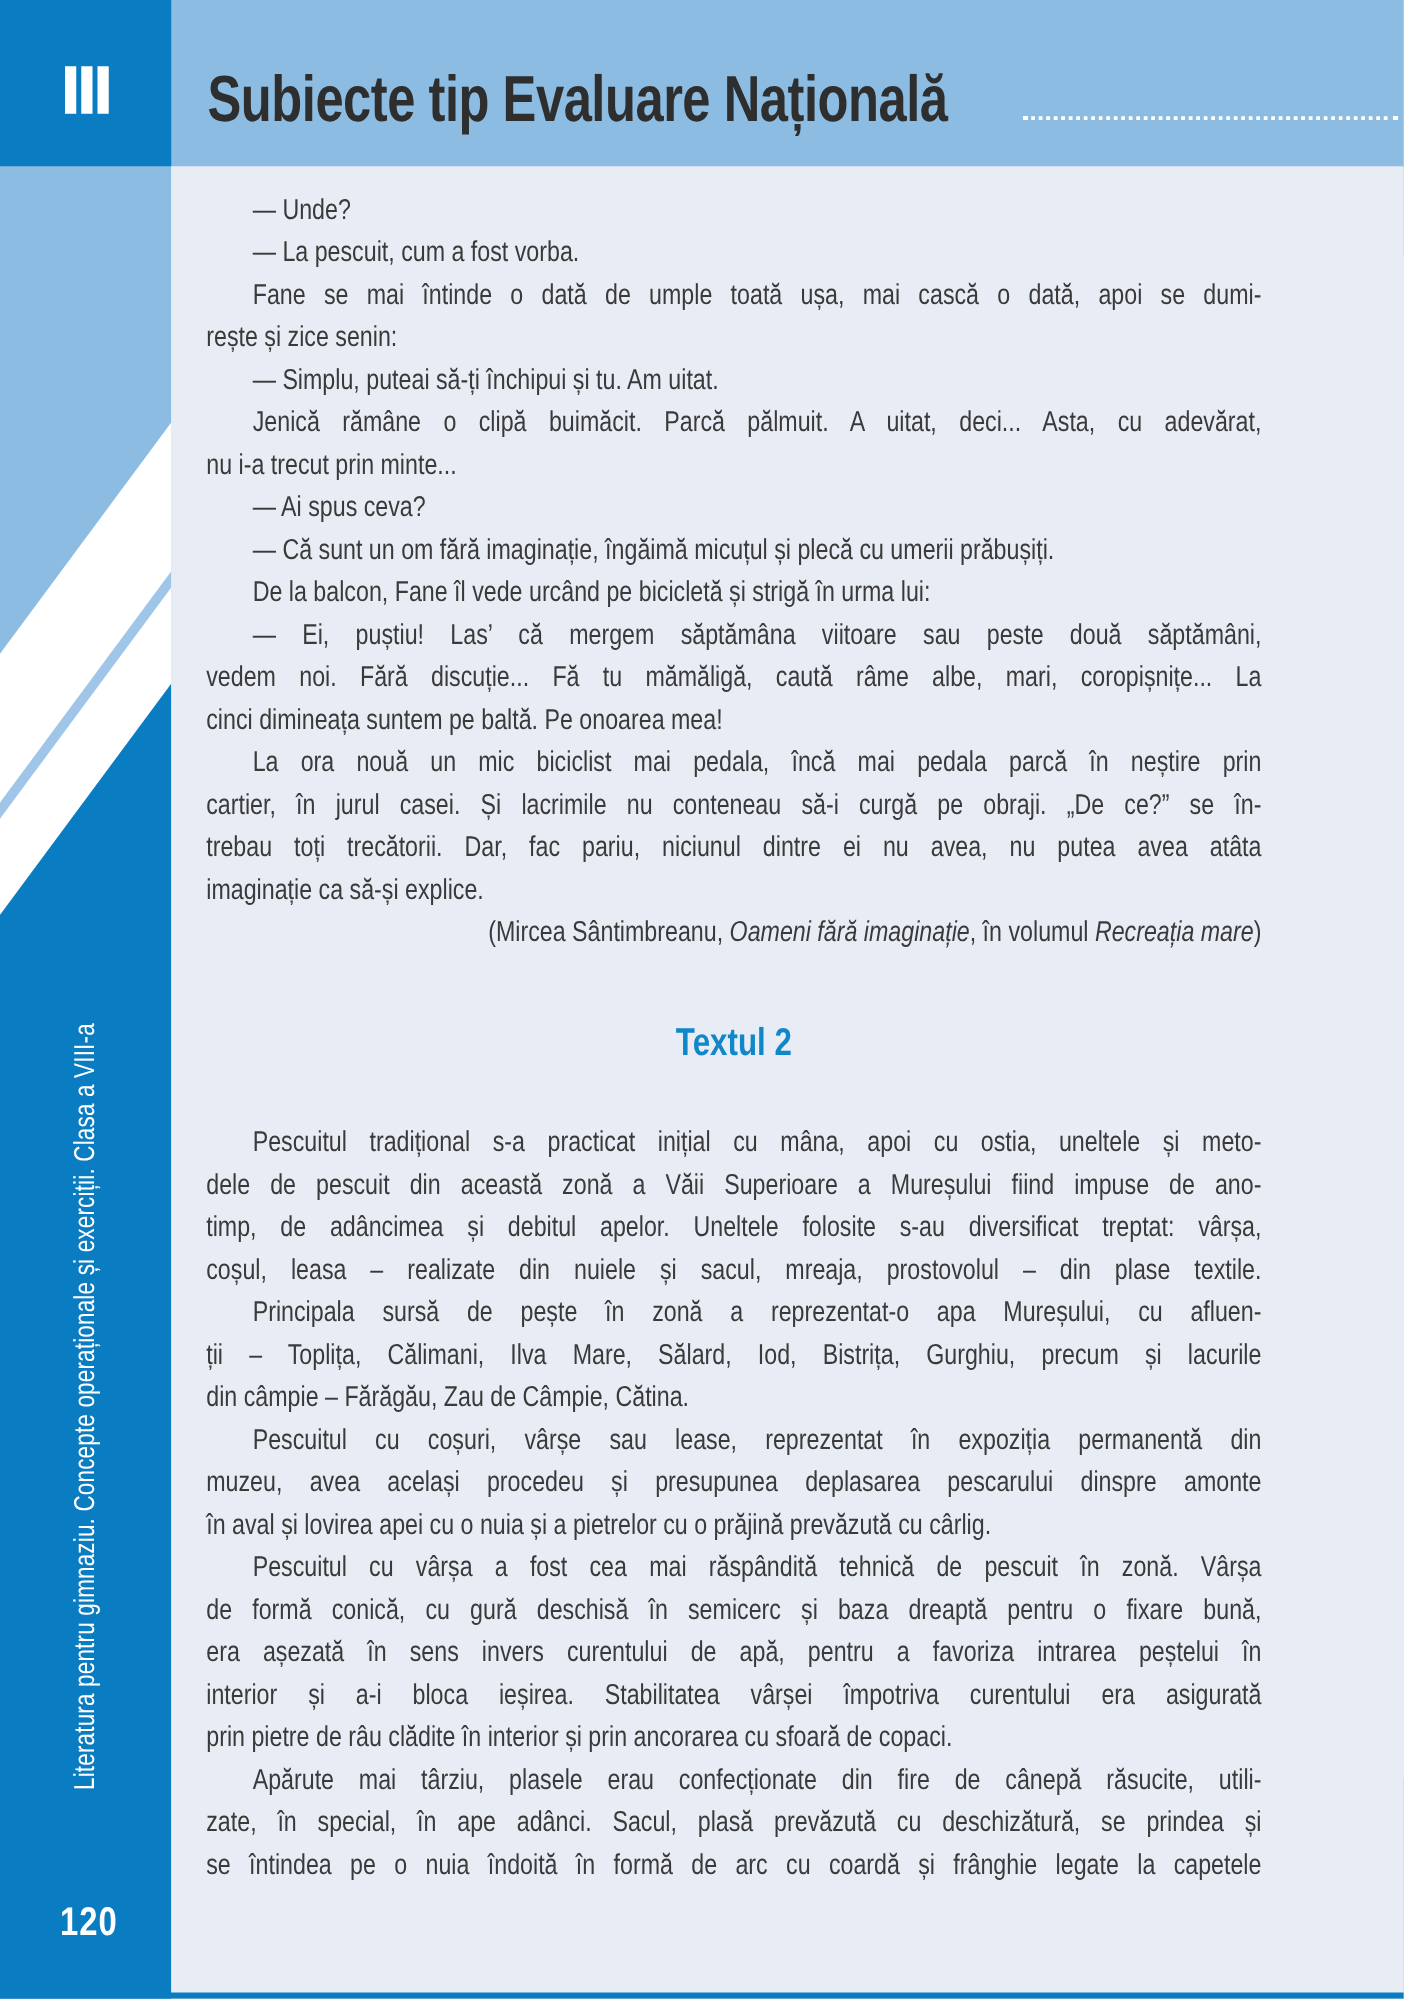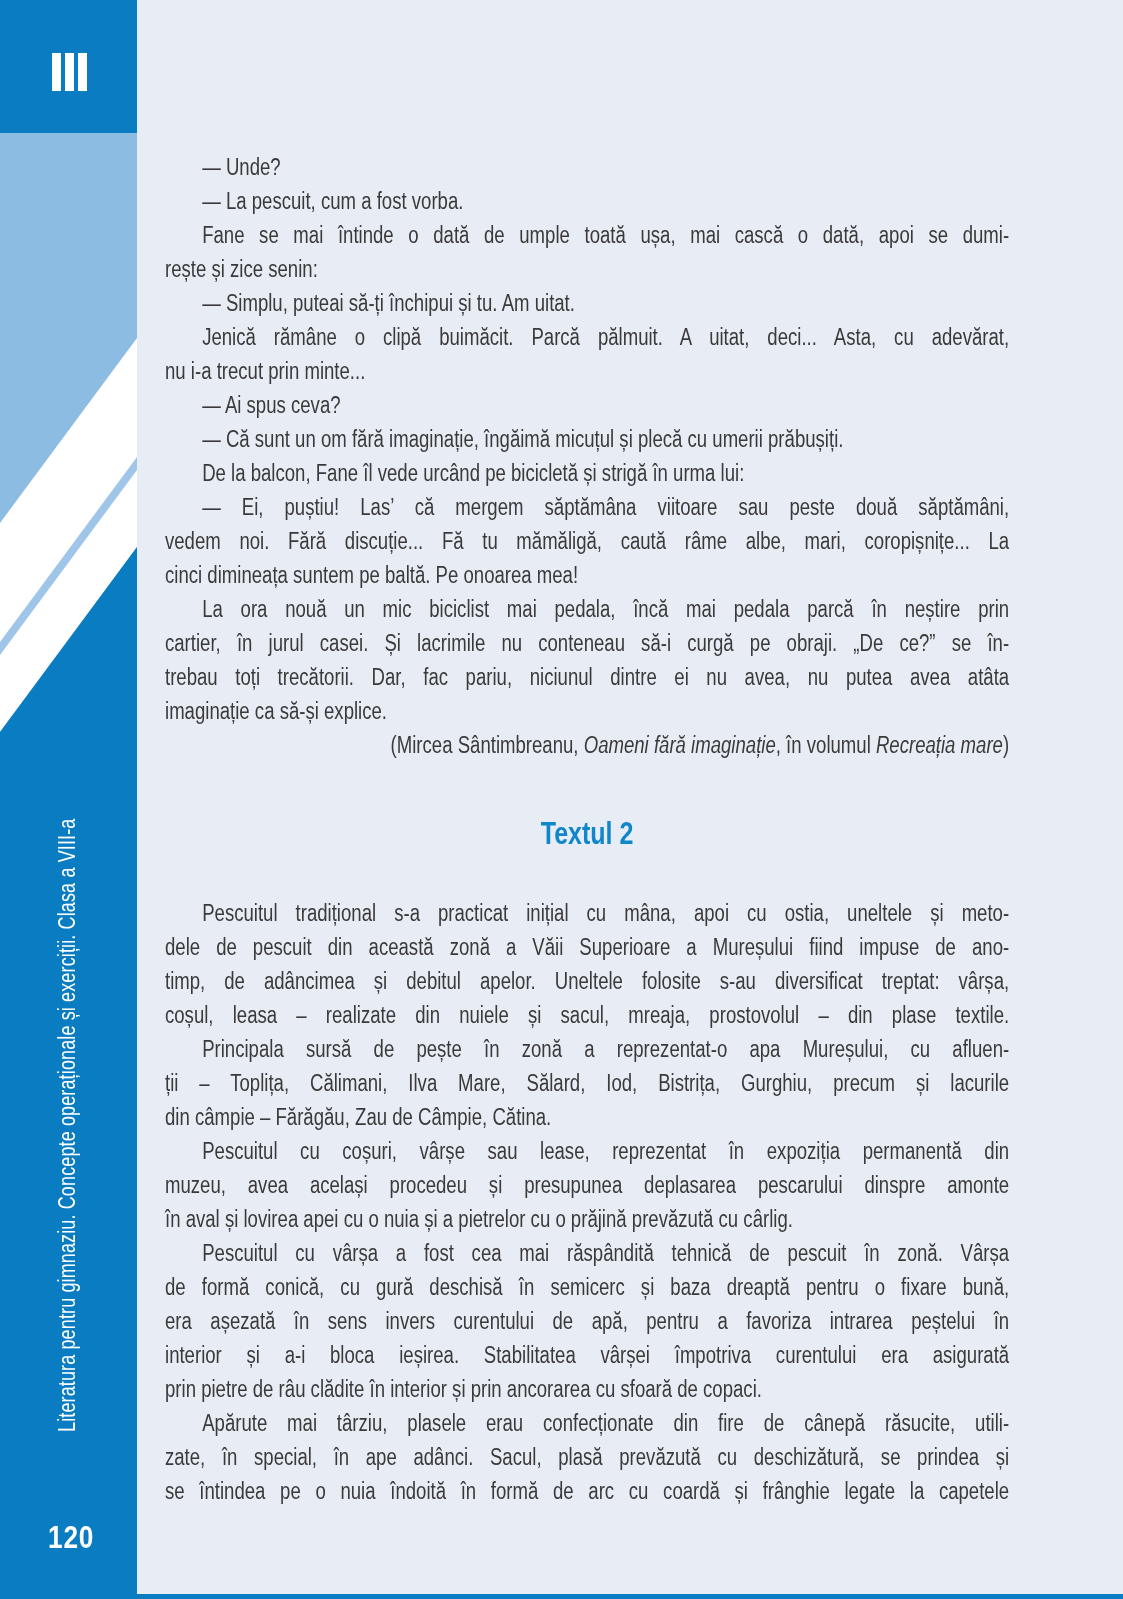"Subiecte tip Evaluare Națională" div { html: none -> <div> <div>Subiecte tip Evaluare Națională</div> <div></div> </div> }
